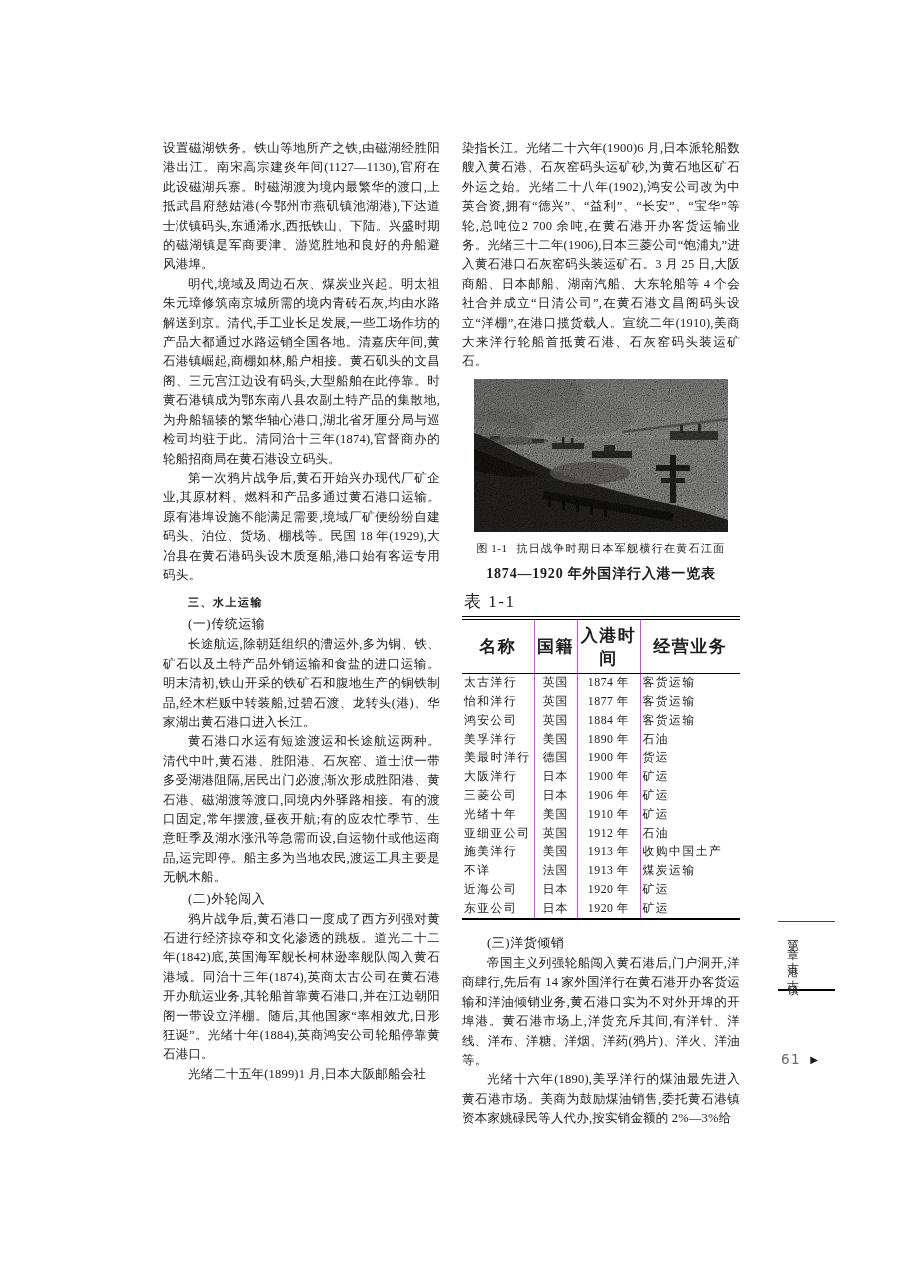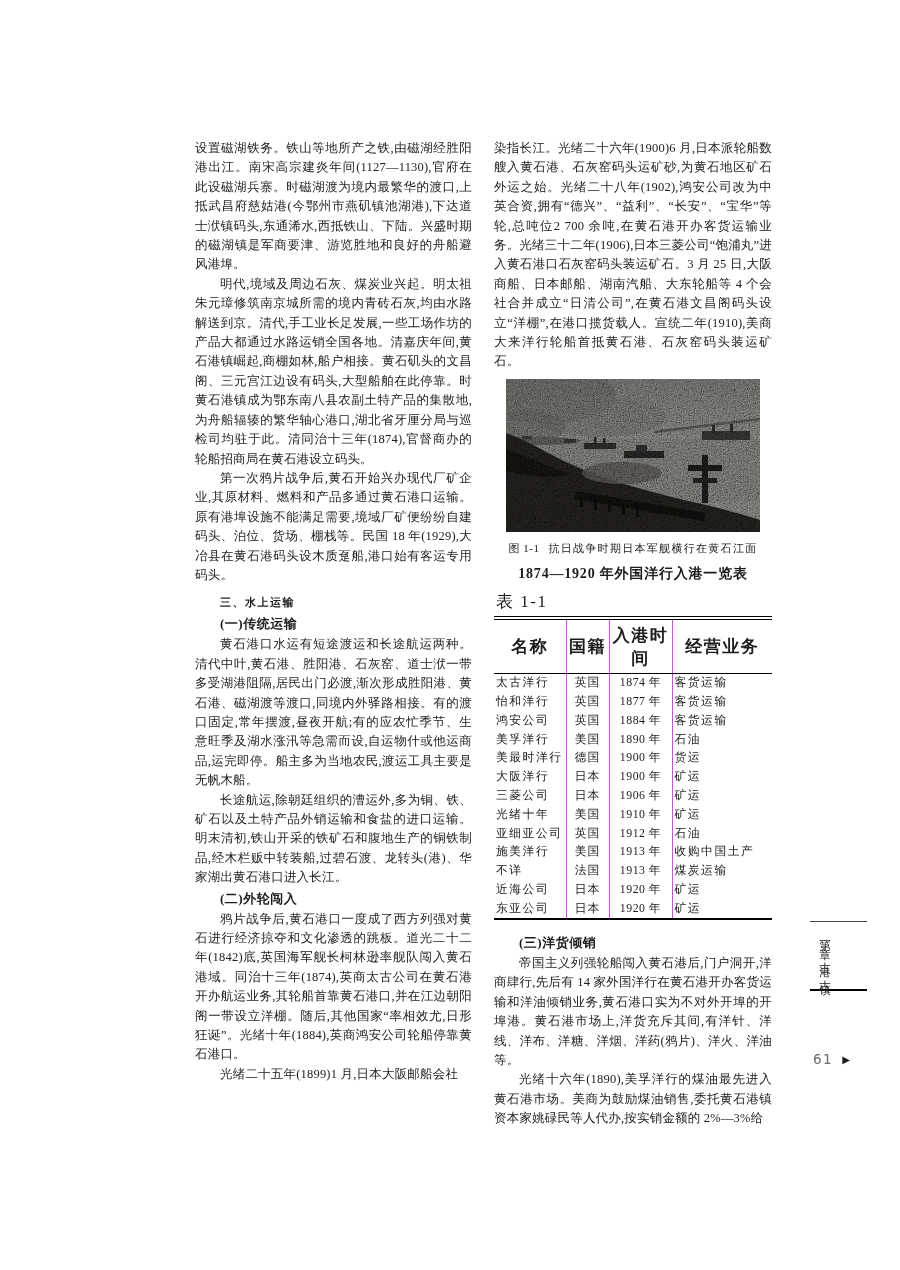"设置磁湖铁务。铁山等地所产之铁,由磁湖经胜阳港出江。南宋高宗建炎年间(1127—" .page { margin-left: 32px -> none }
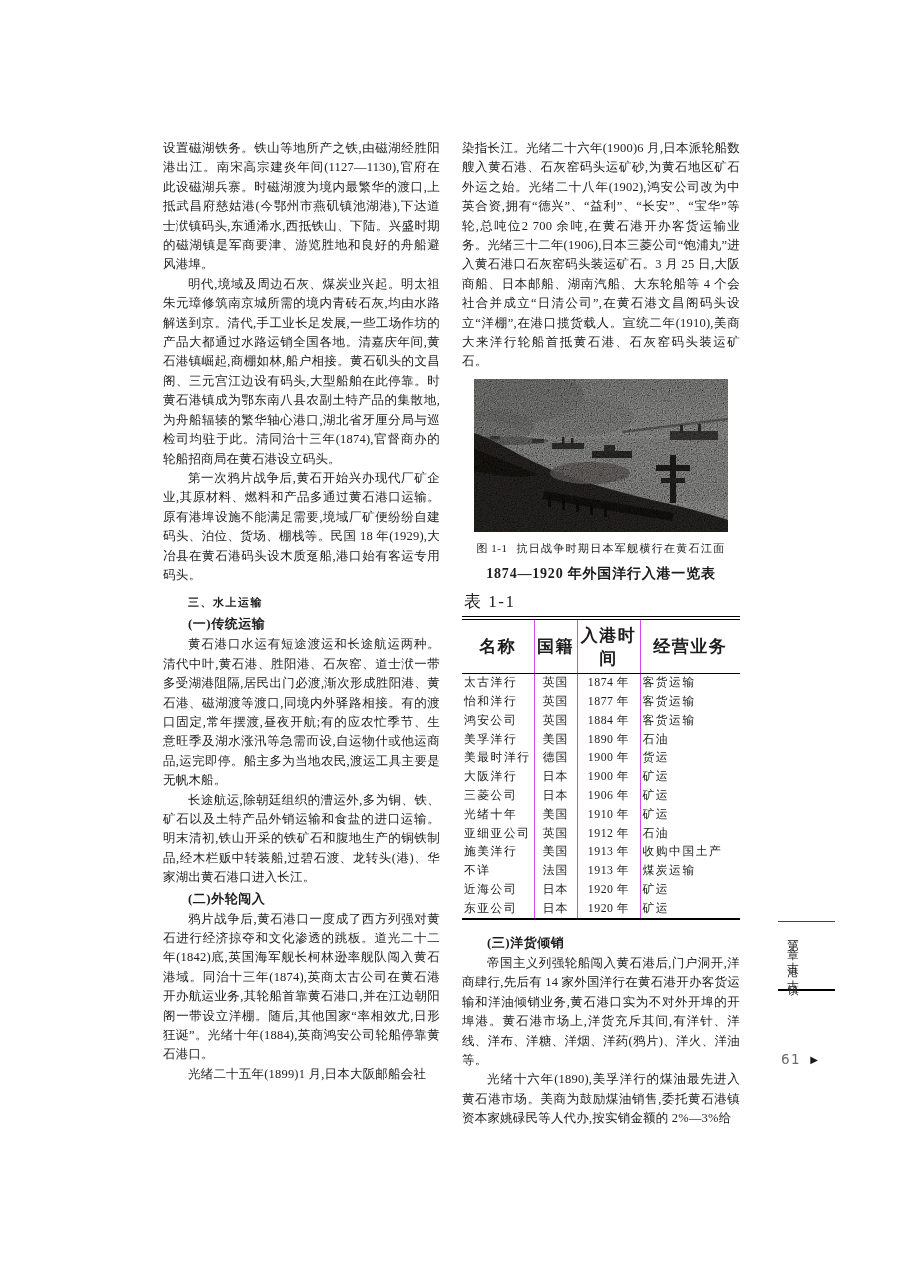"(一)传统运输" h3.sub { font-weight: bold -> normal }
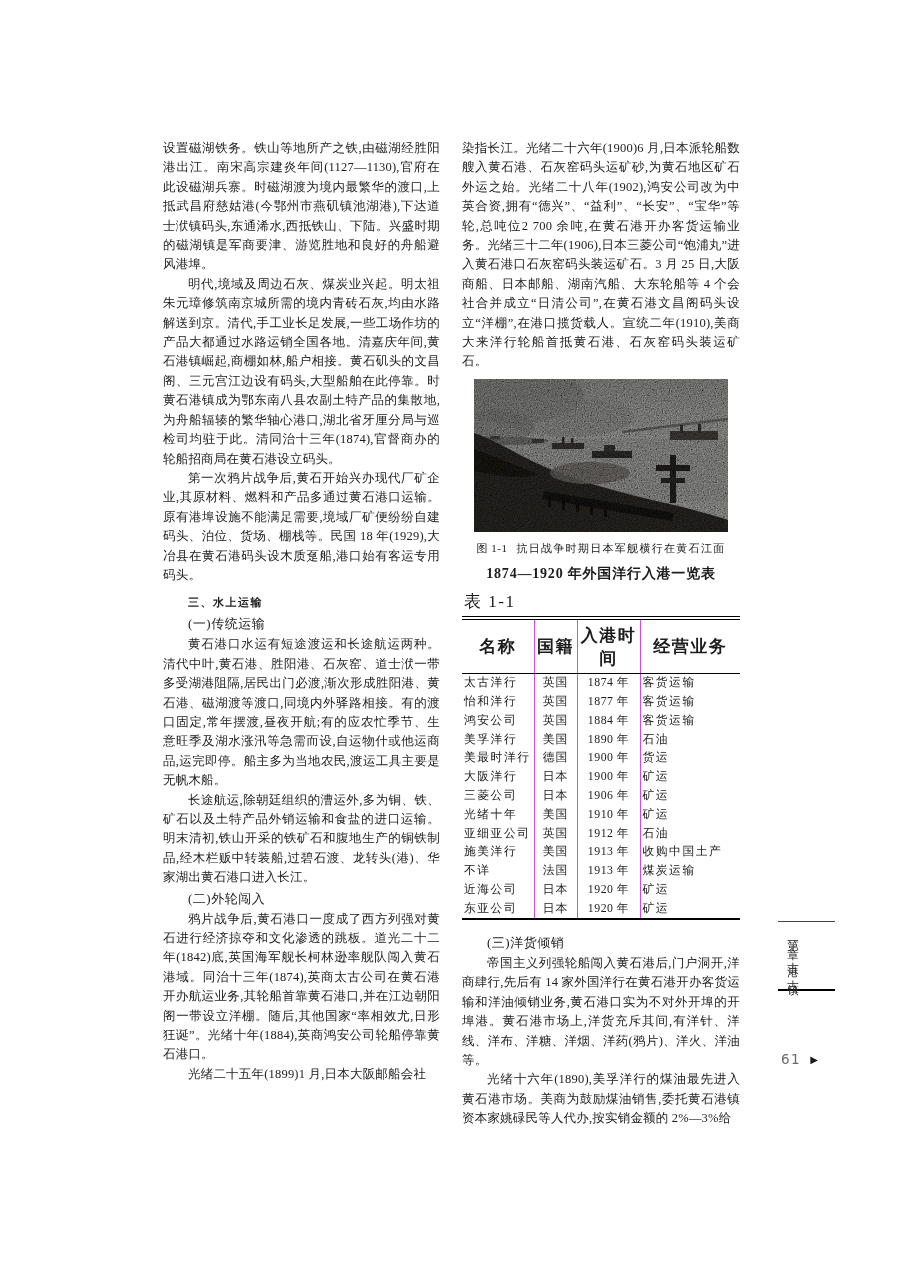"黄石港口水运有短途渡运和长途航运两种。清代中叶,黄石港、胜阳港、石灰窑、道士洑一" p.body { order: before "长途航运,除朝廷组织的漕运外,多为铜、铁、矿石以及土特产品外销运输和食盐的进口运" -> after "长途航运,除朝廷组织的漕运外,多为铜、铁、矿石以及土特产品外销运输和食盐的进口运" }
